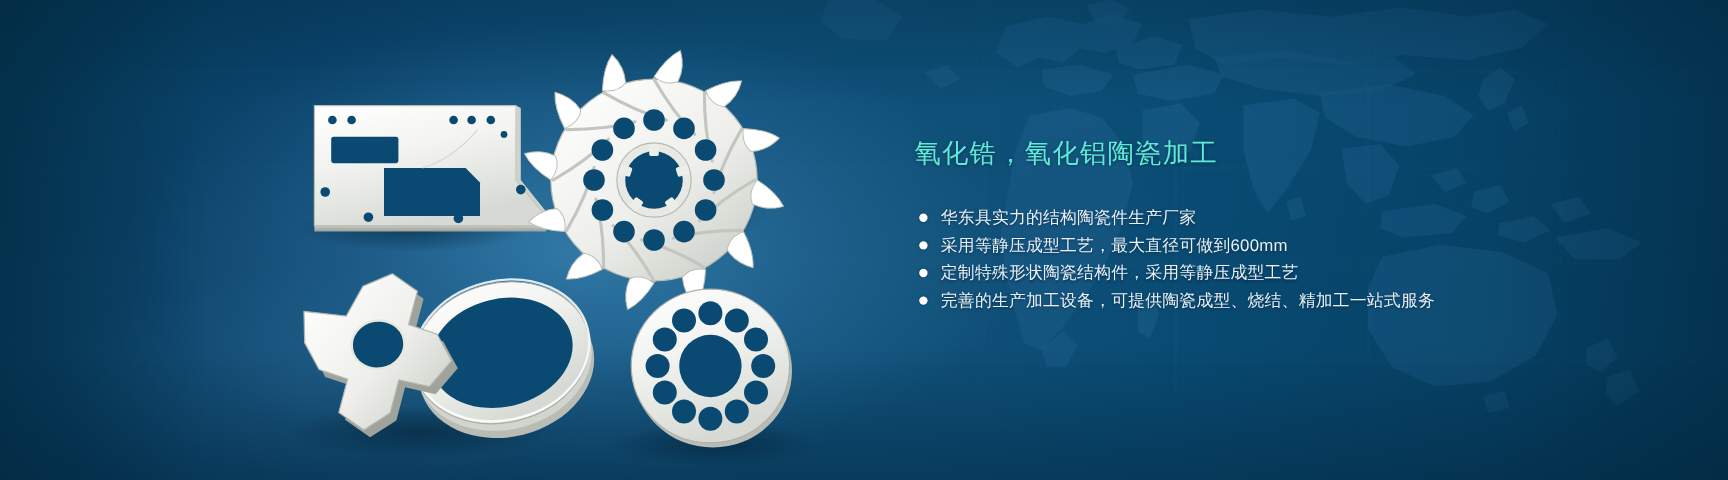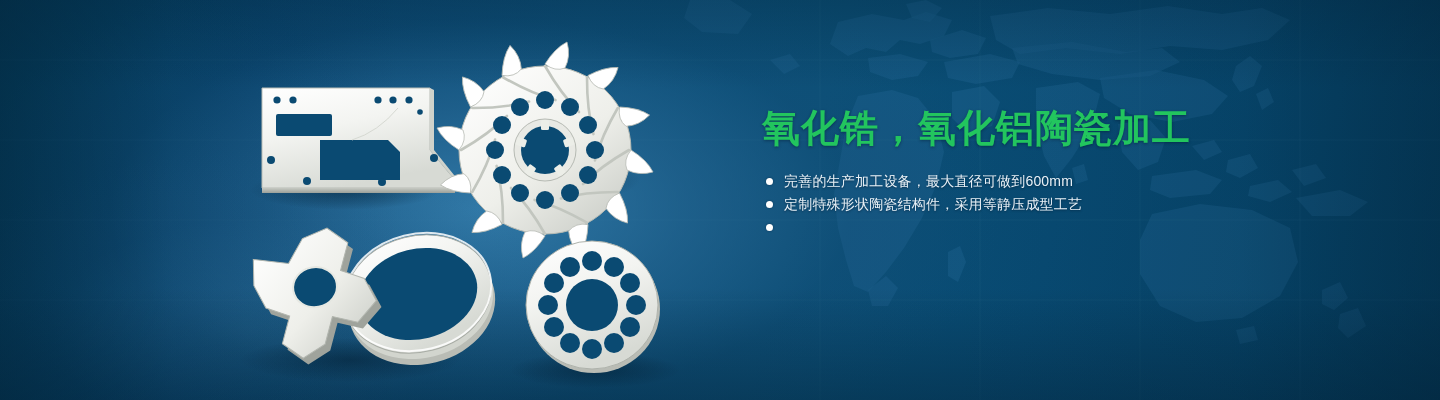"氧化锆，氧化铝陶瓷加工" .headline { color: #22c55e -> #5eead4; font-size: 38px -> 22px; font-weight: 700 -> 400 }
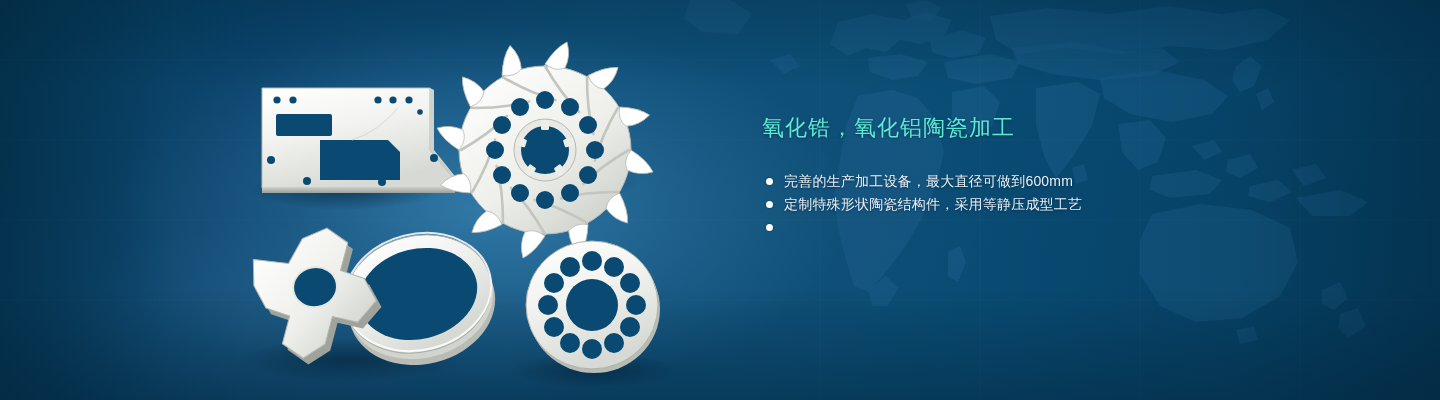"华东具实力的结构陶瓷件生产厂家" li.bullet { html: none -> <li> <span></span> <span>华东具实力的结构陶瓷件生产厂家</span> </li> }
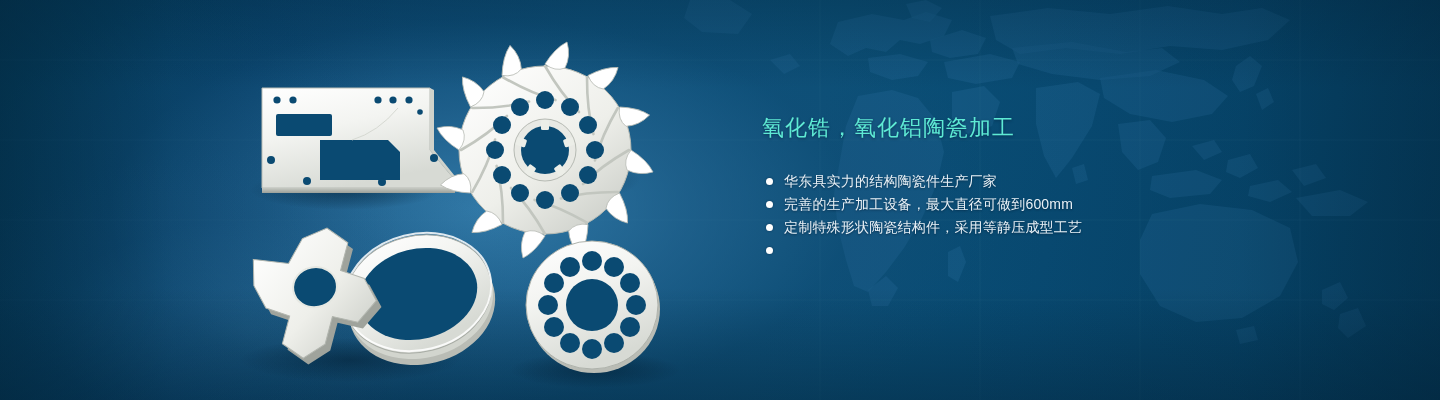"完善的生产加工设备，最大直径可做到600mm" span.bullet-text { text: 完善的生产加工设备 -> 采用等静压成型工艺 }
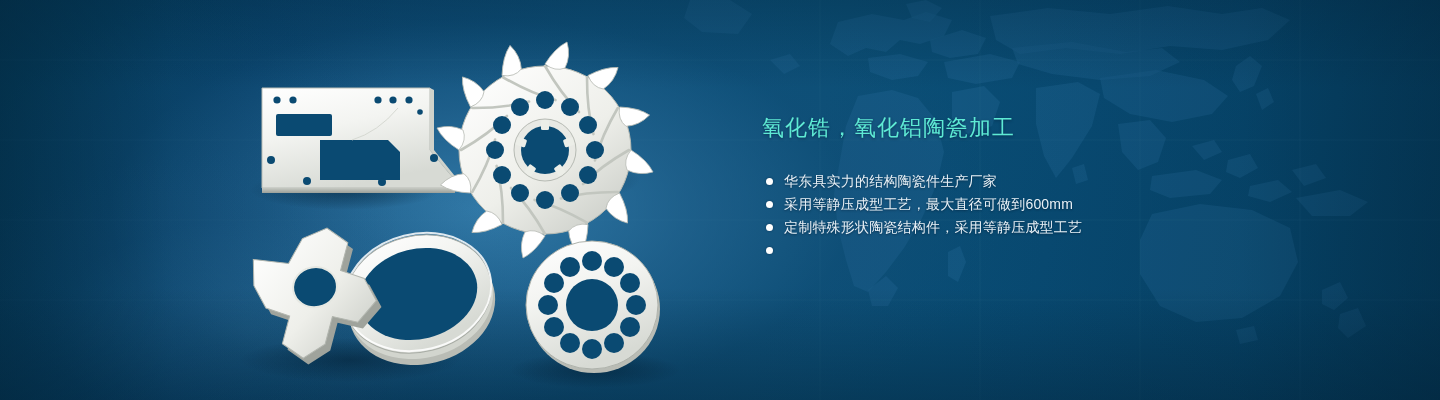"完善的生产加工设备，可提供陶瓷成型、烧结、精加工一站式服务" span.bullet-text { html: none -> <span>完善的生产加工设备，可提供陶瓷成型、烧结、精加工一站式服务</span> }
